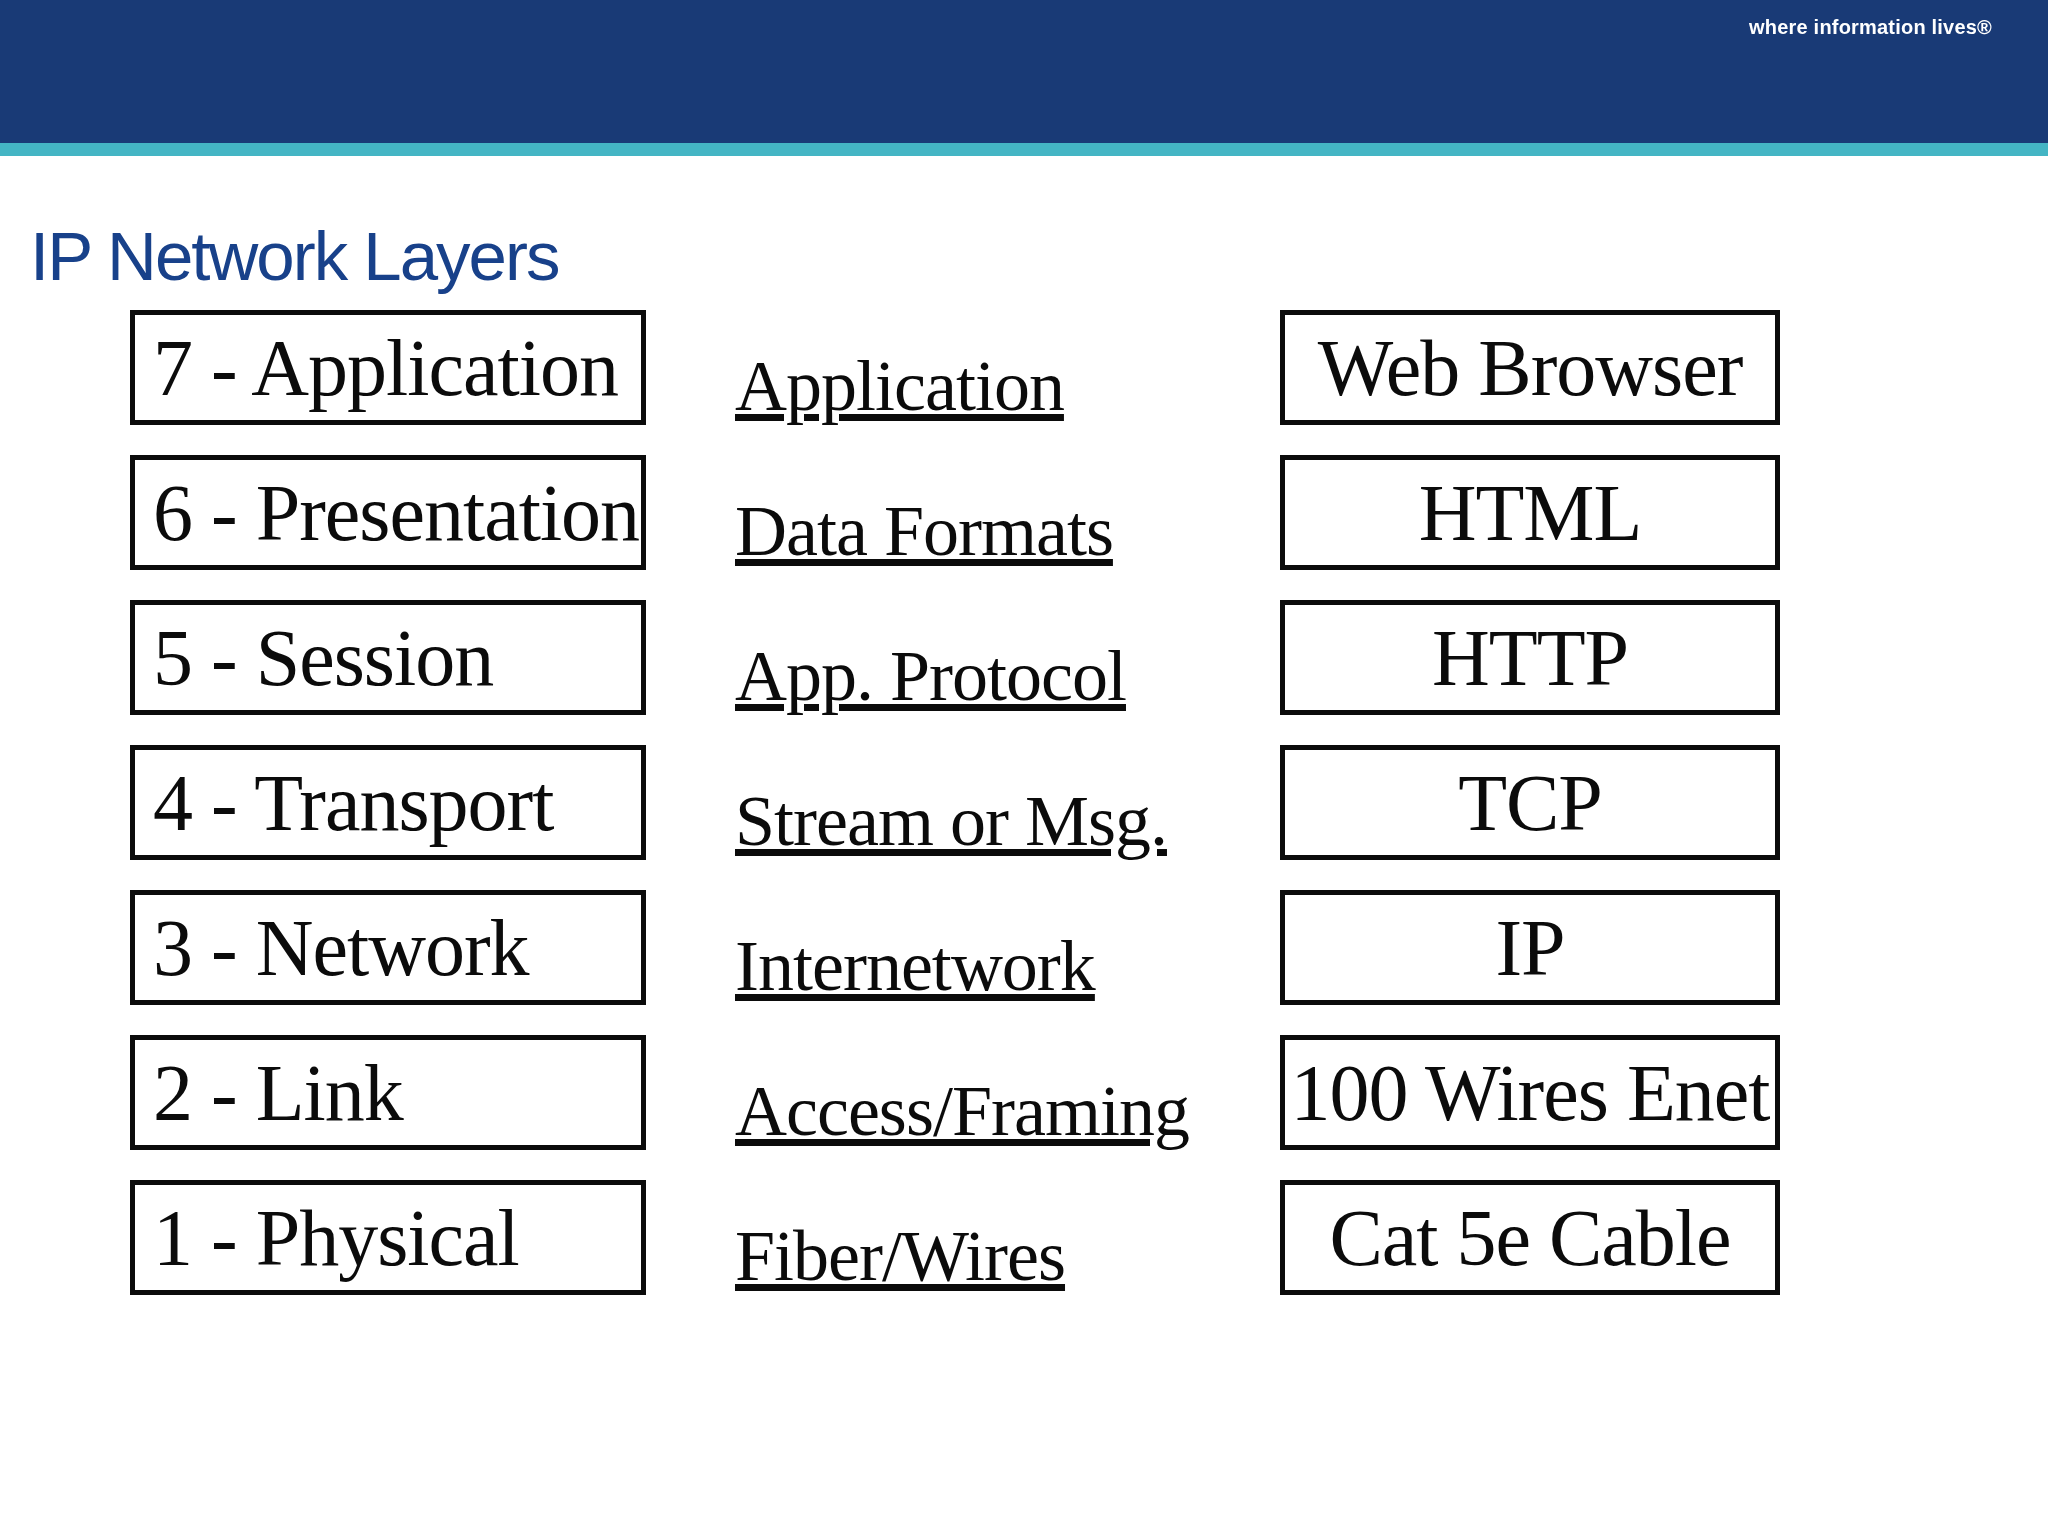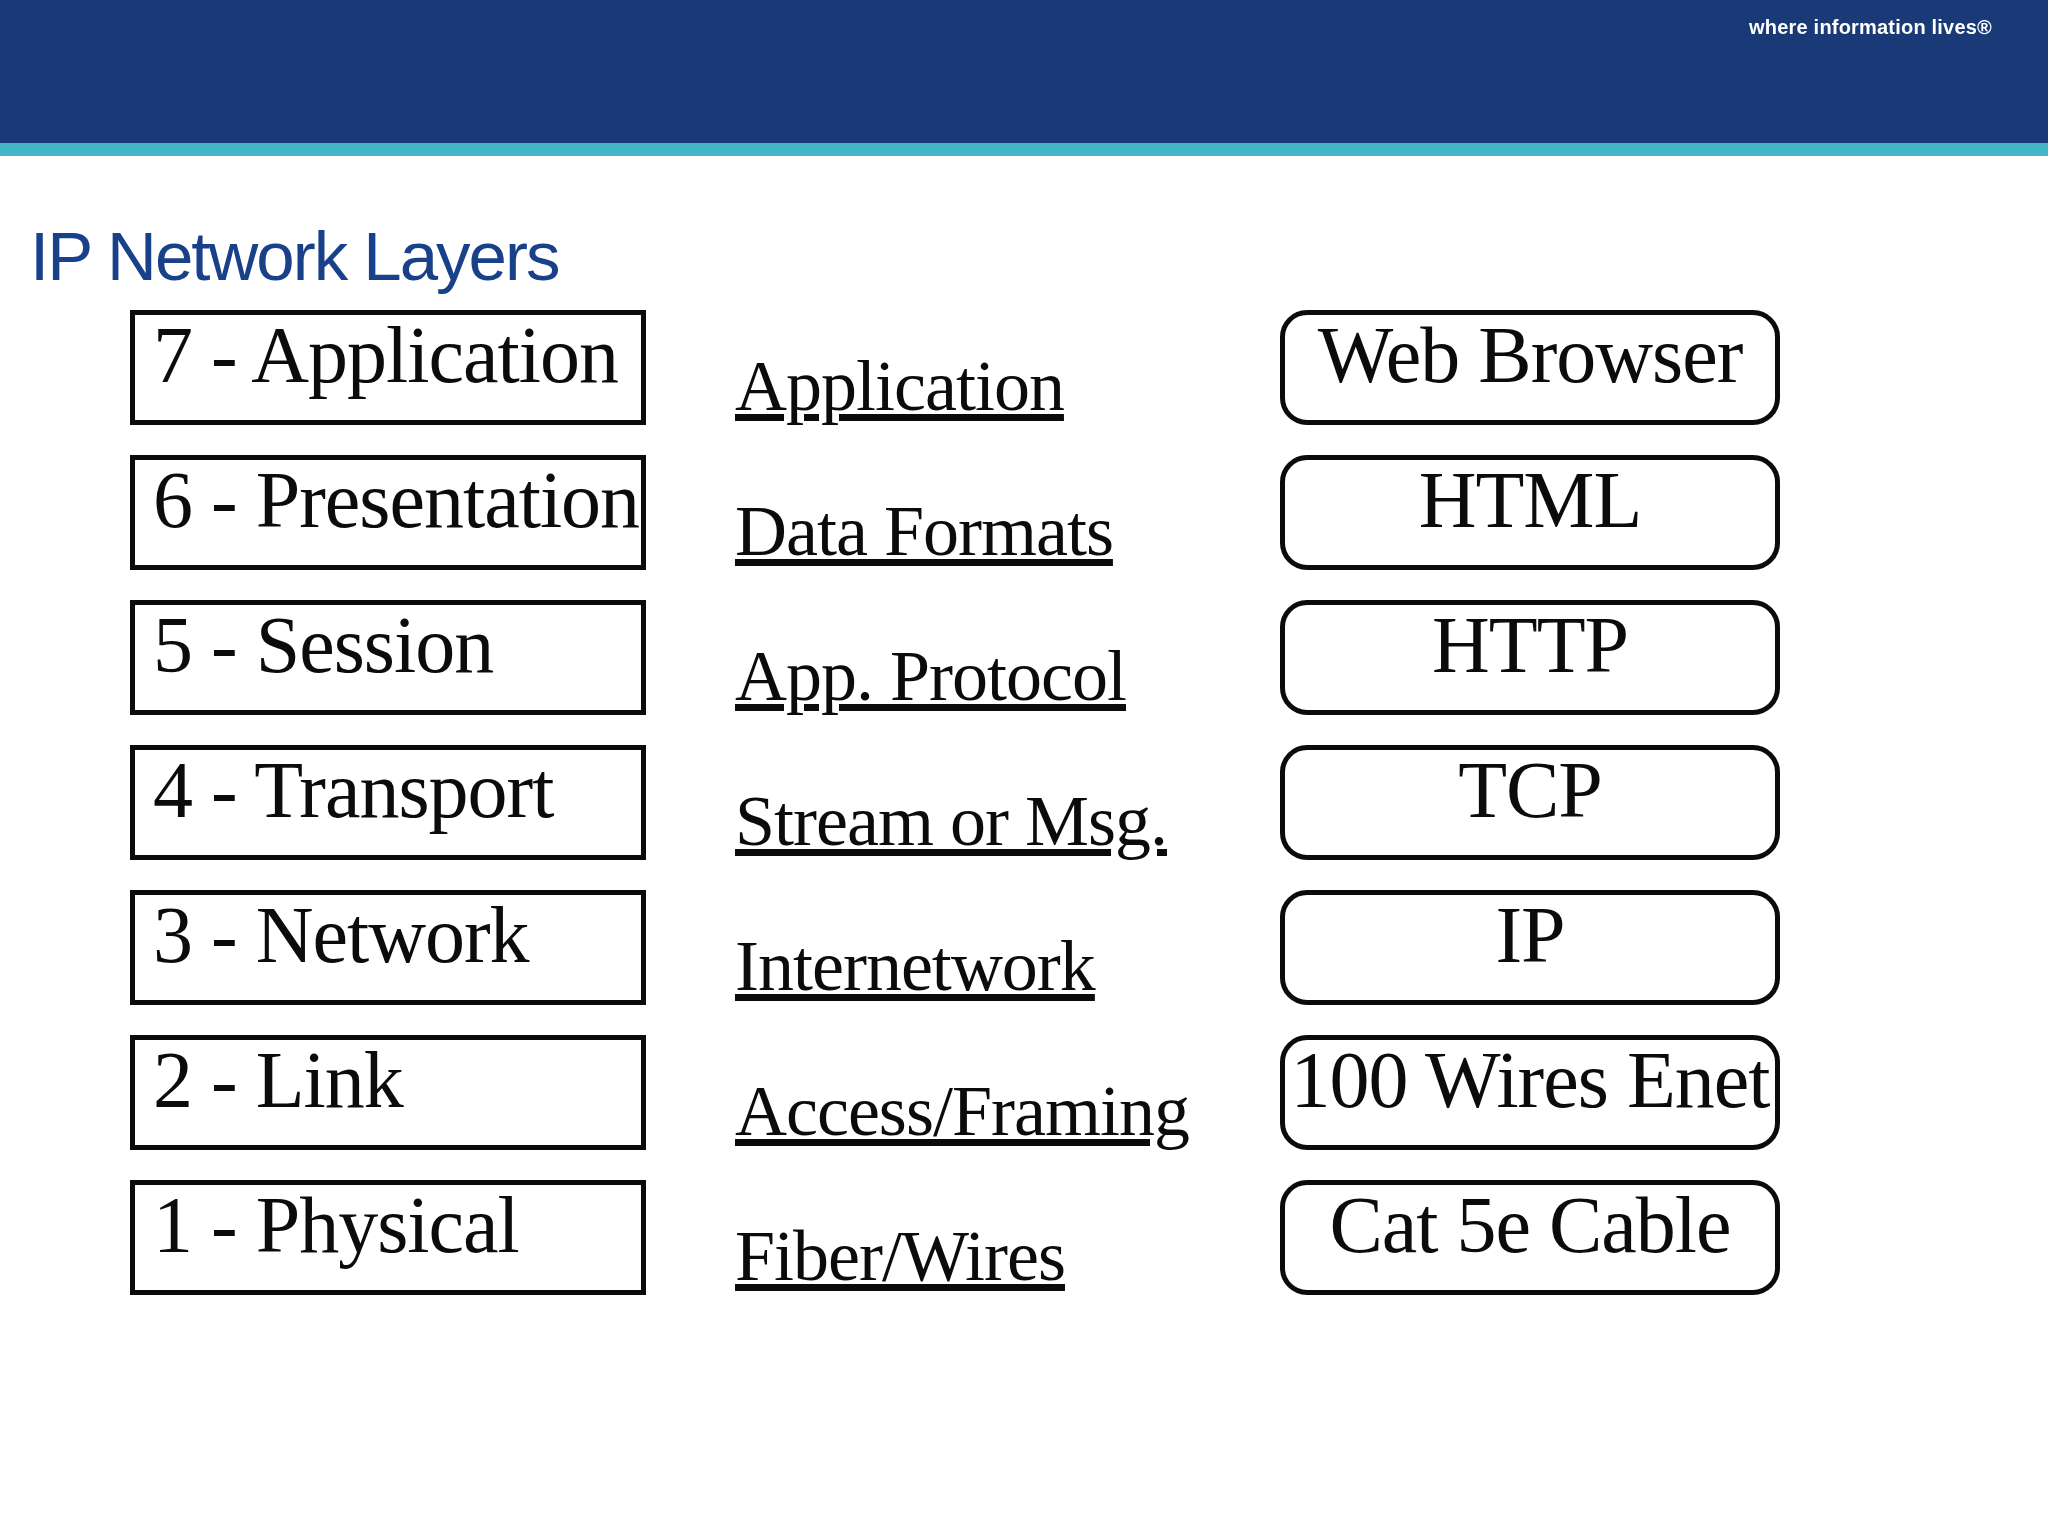"7 - Application" .layer-box, .example-box { align-items: flex-start -> center }
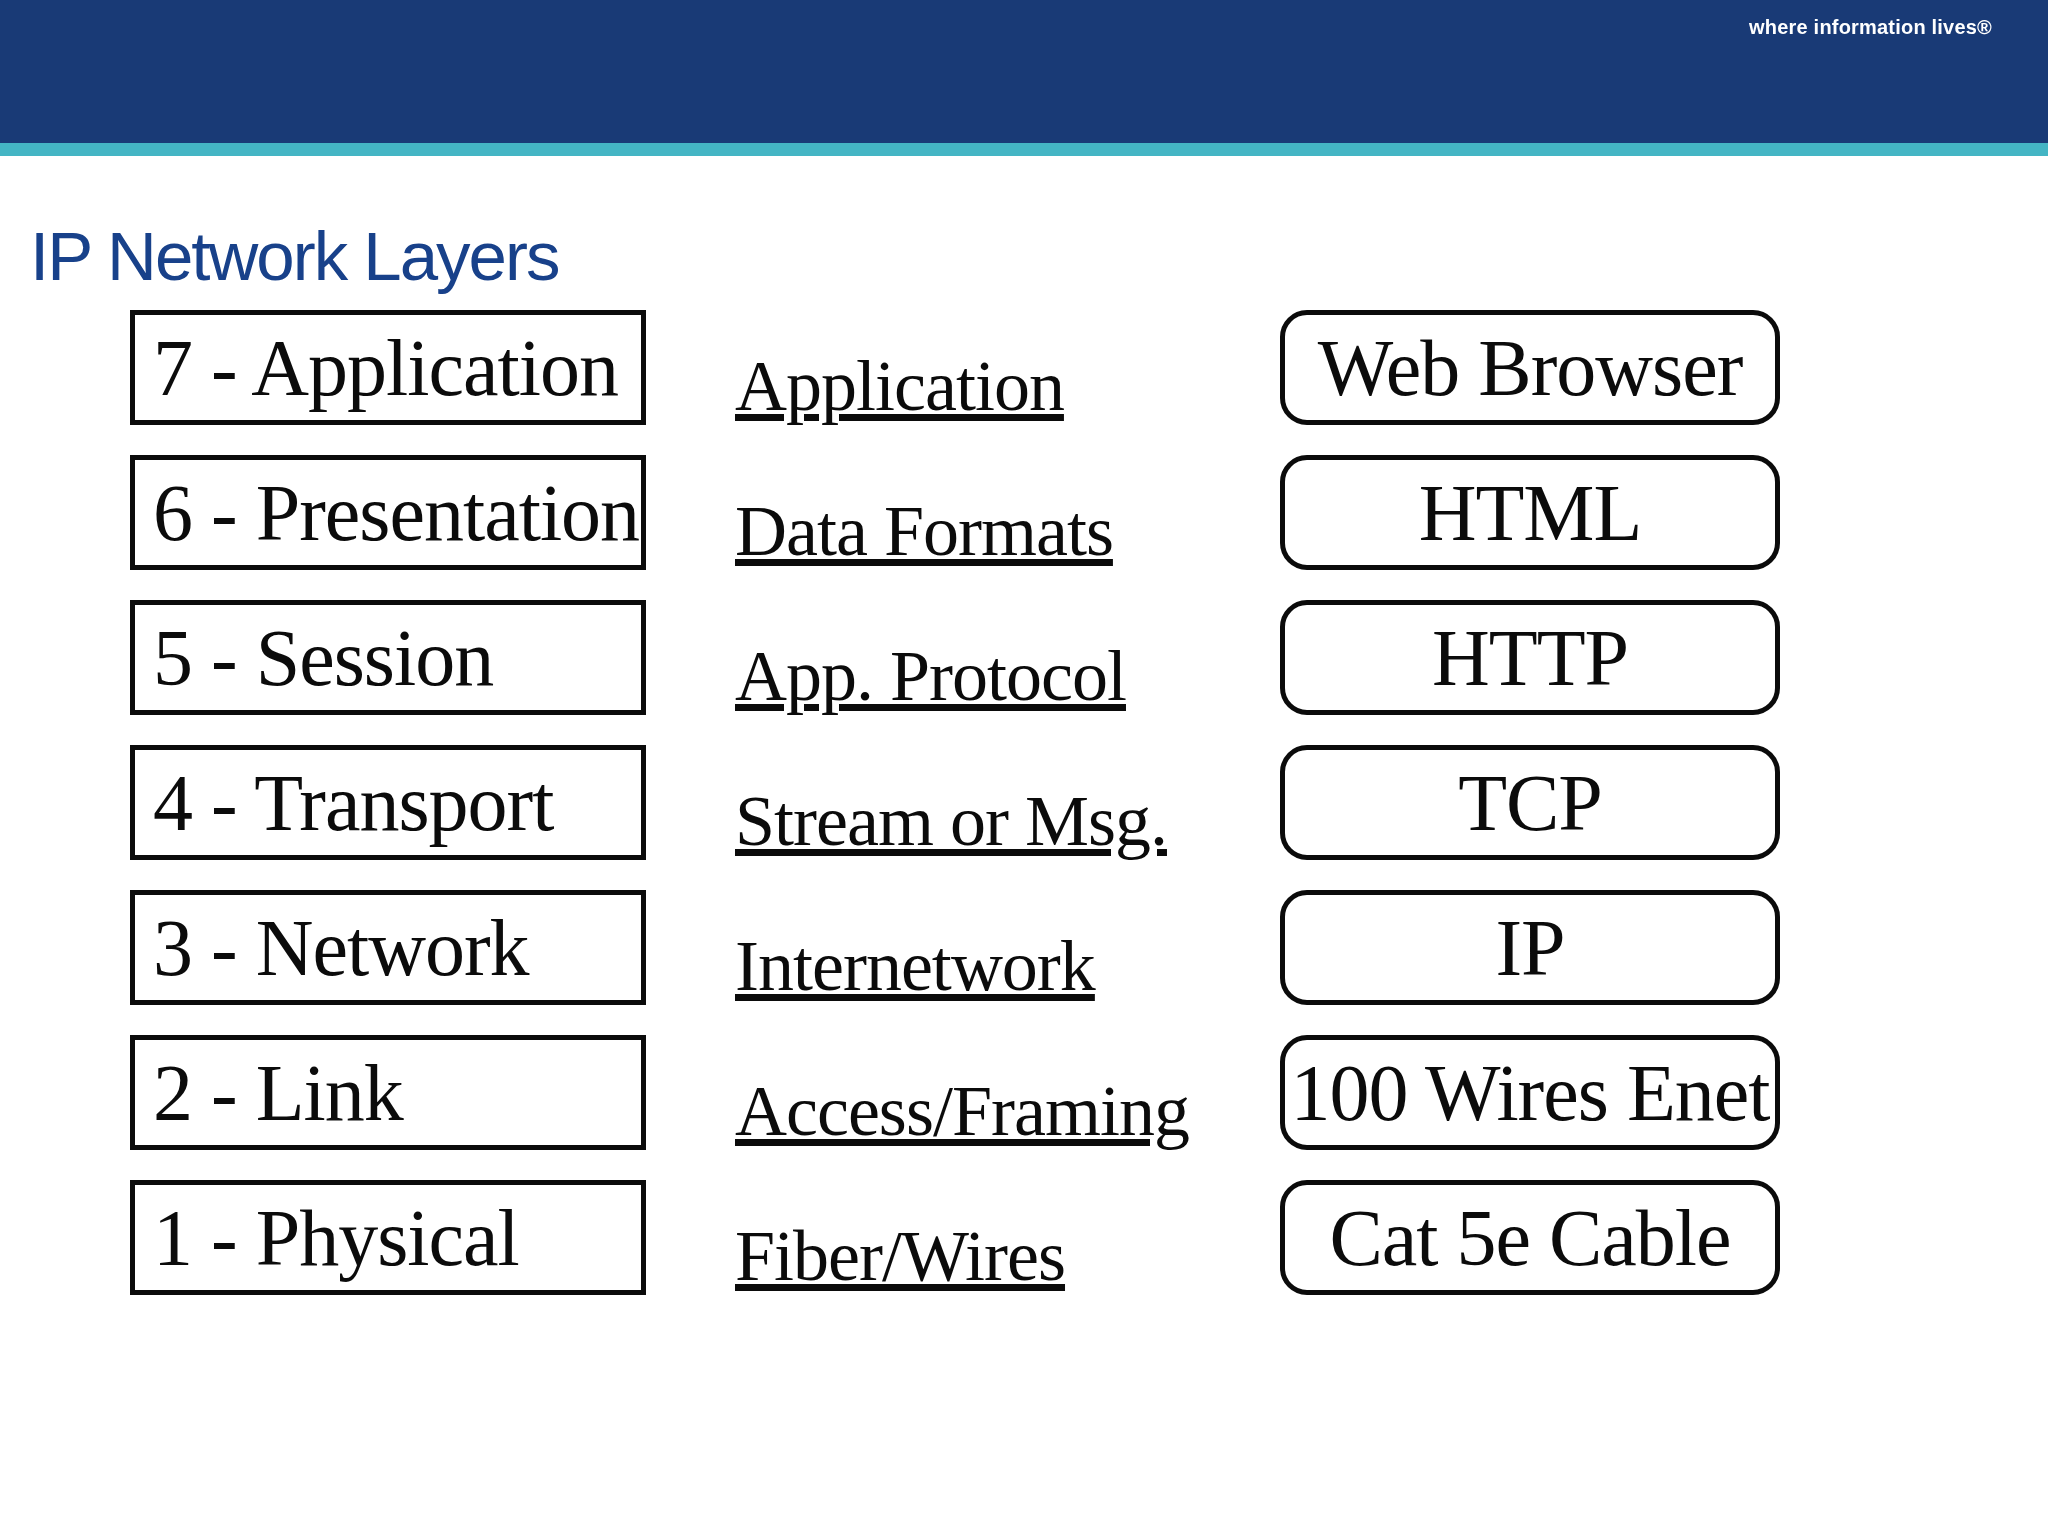"Web Browser" .example-box { border-radius: 27px -> none }
